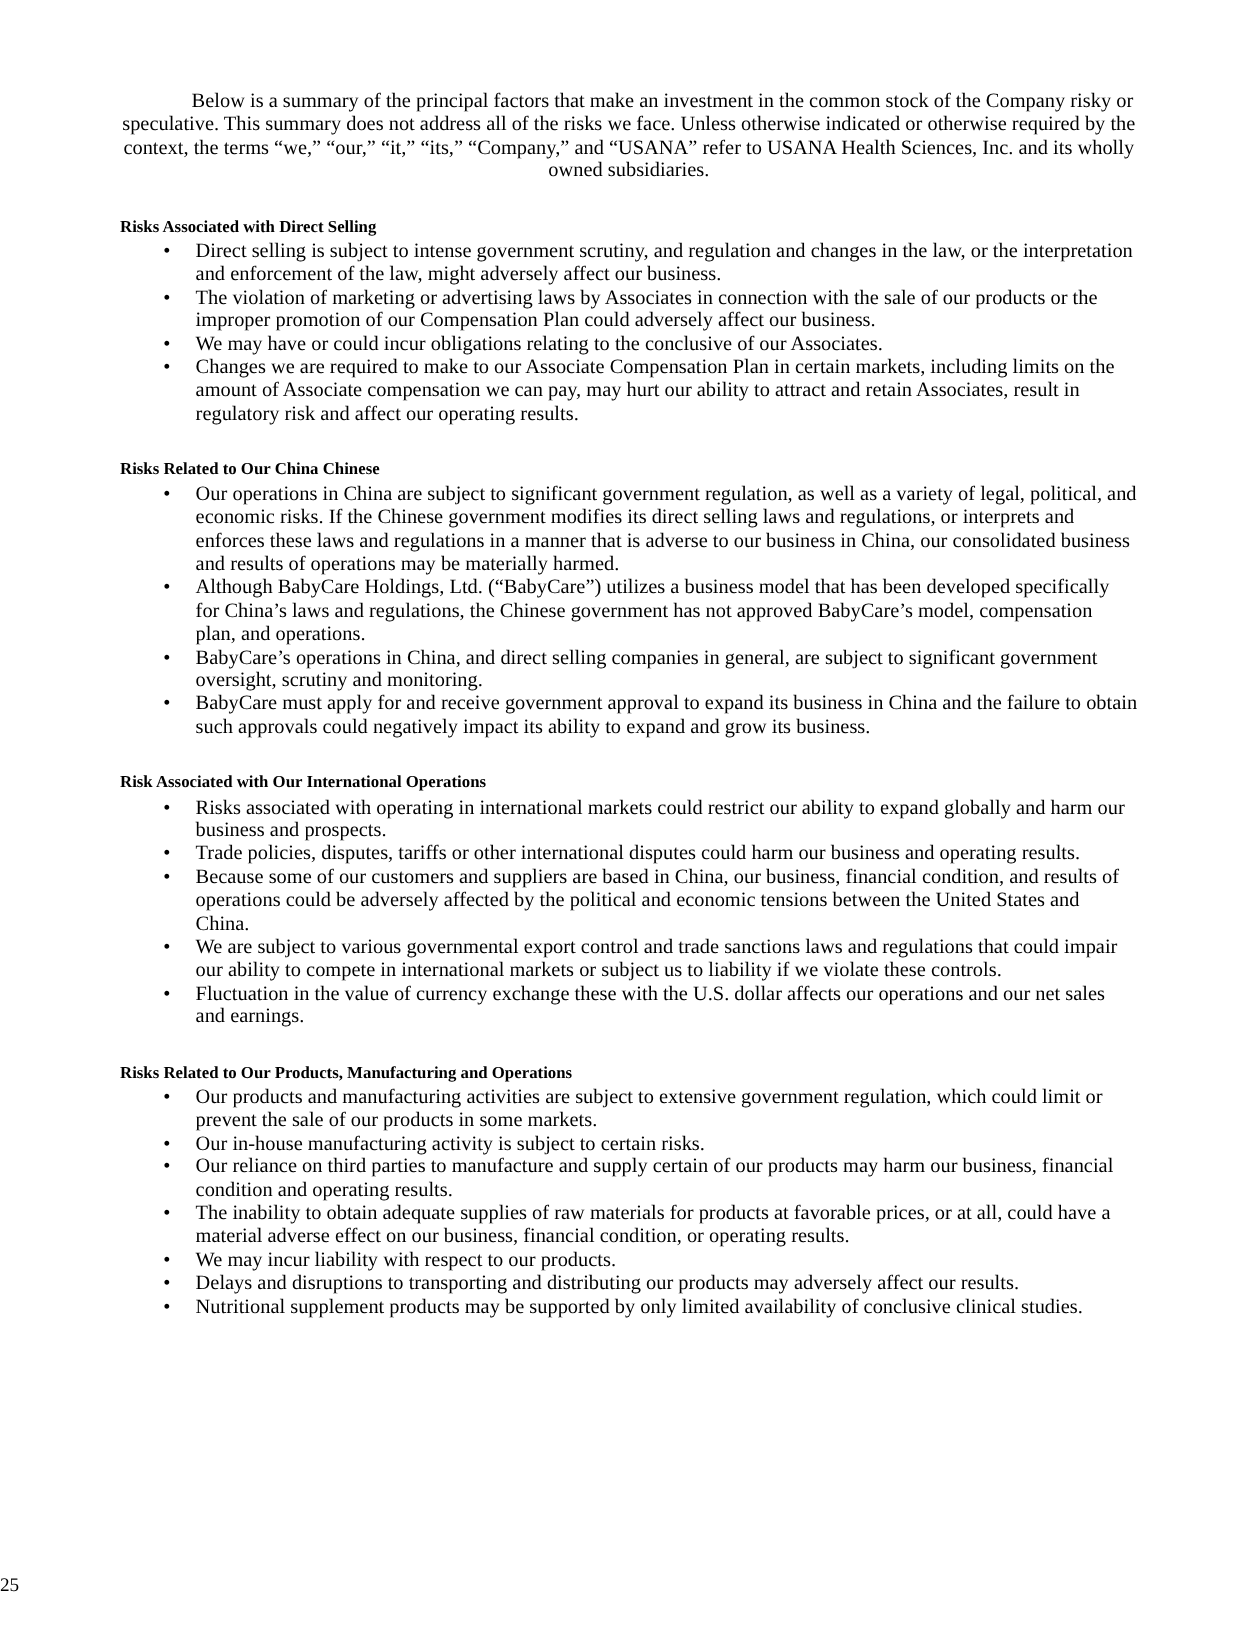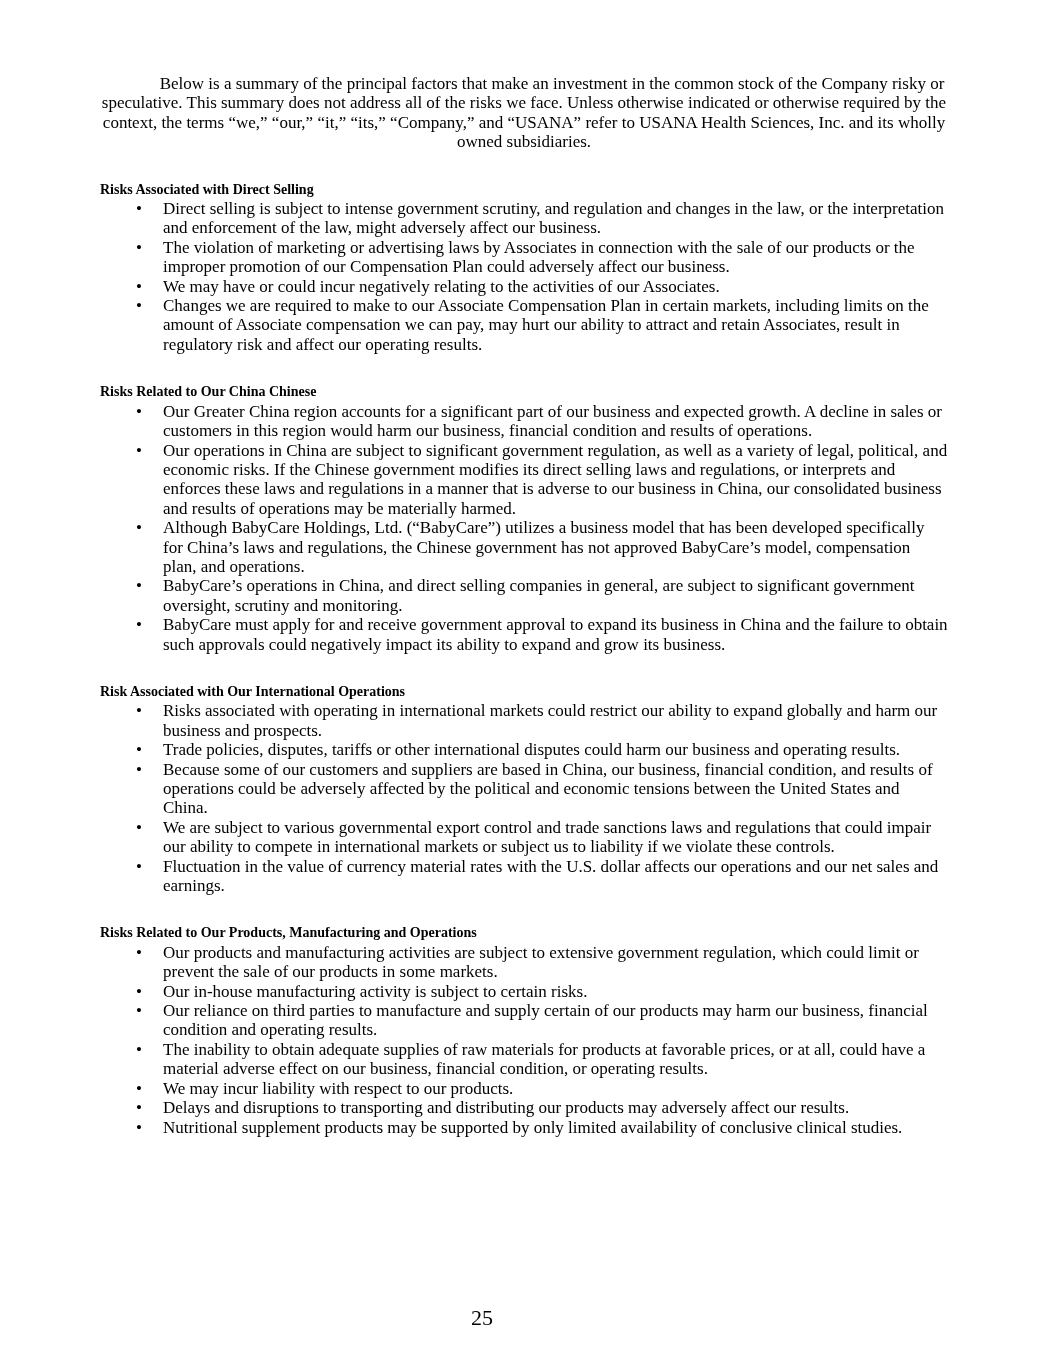"We may have or could" li { text: negatively relating to the activities -> obligations relating to the conclusive }
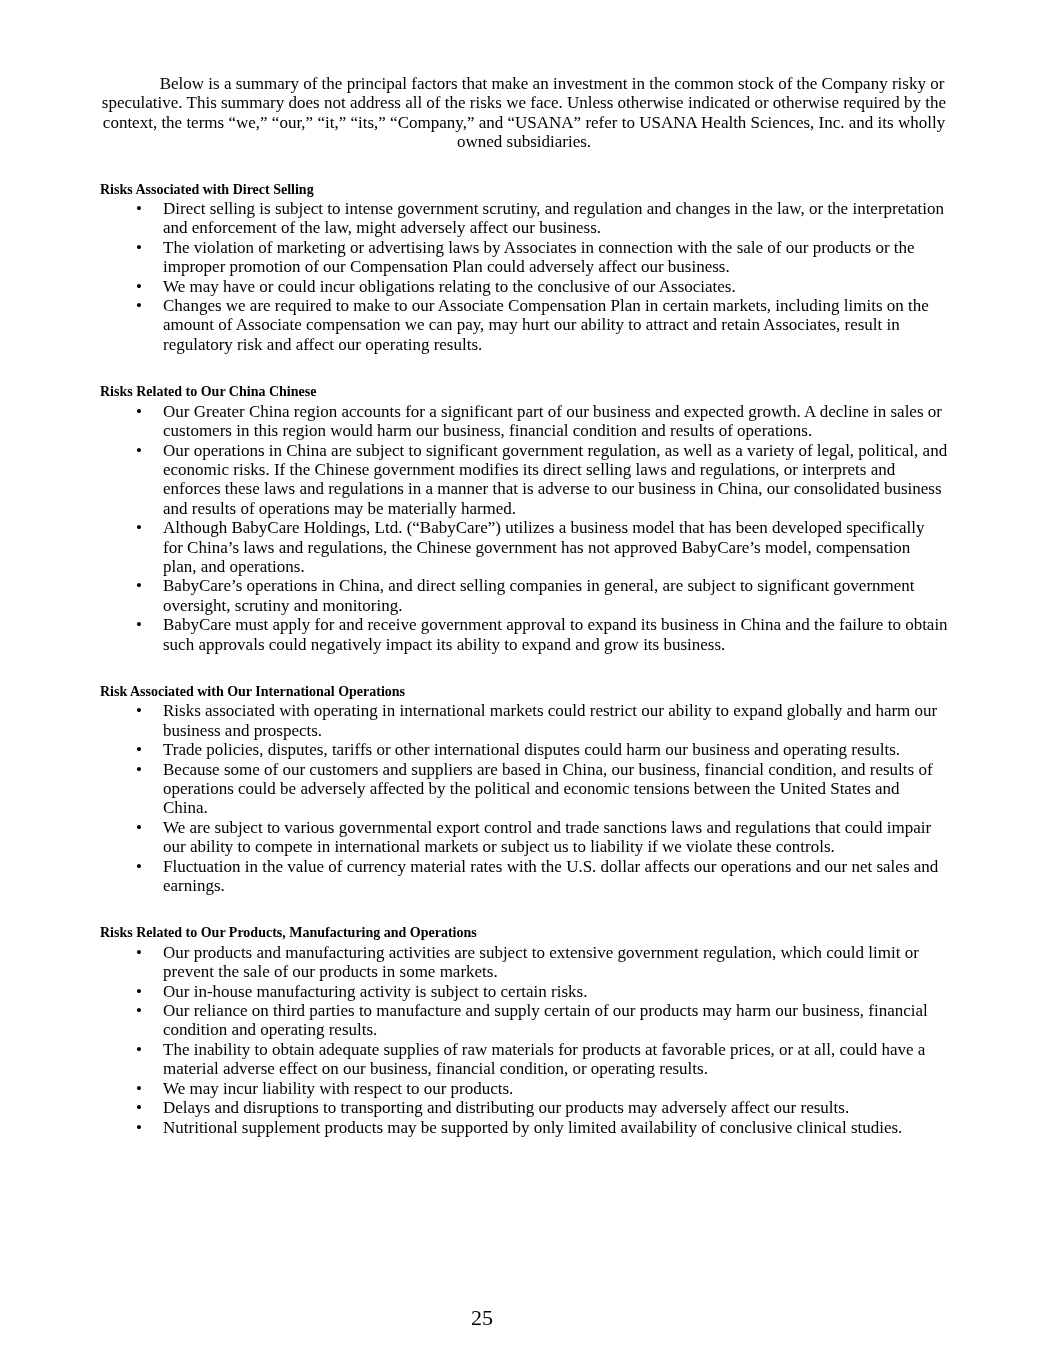"Our Greater China region accounts" li { html: <li>Our Greater China region accounts for a significant part of our business and expected growth. A decline in sales or customers in this region would harm our business, financial condition and results of operations.</li> -> none }
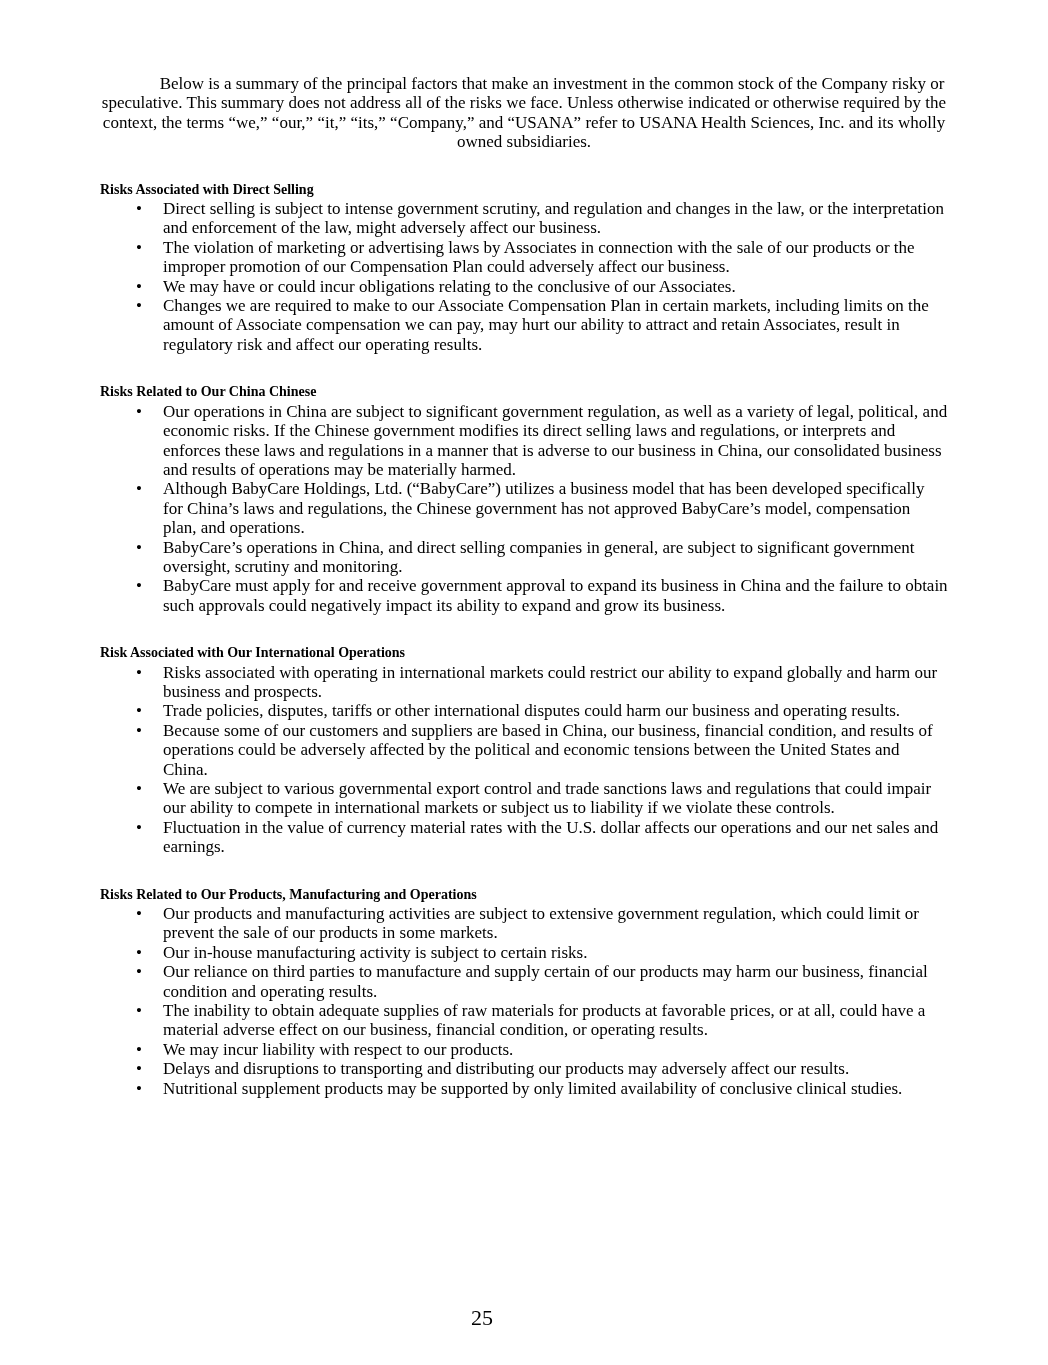"Fluctuation in the value of" li { text: material rates -> exchange these }
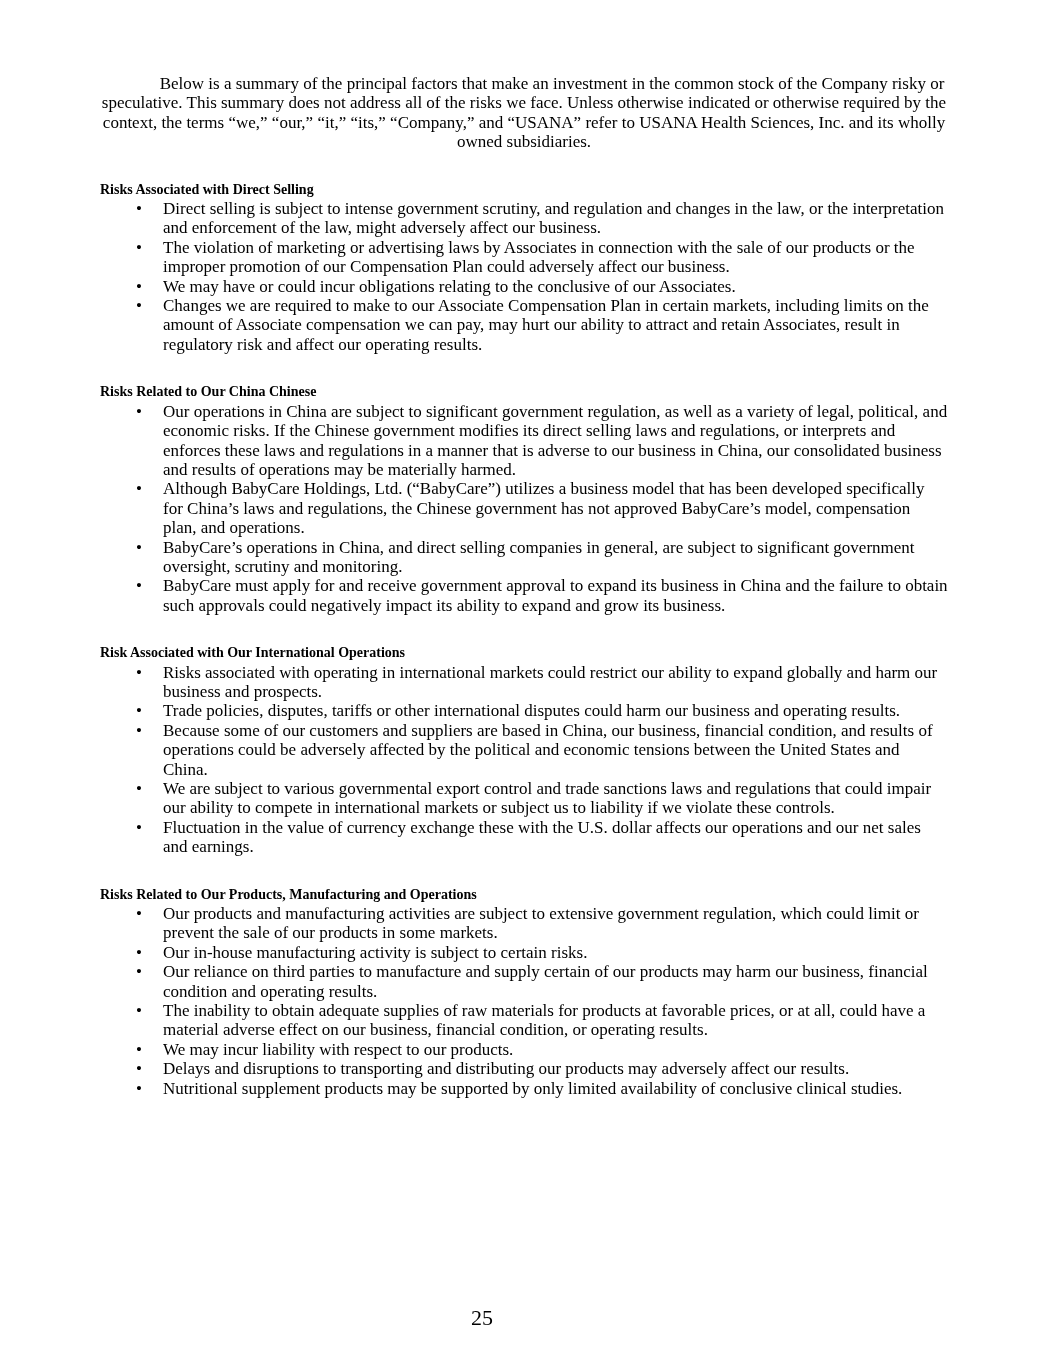"25" .page-number { font-size: 22px -> 16px; text-align: center -> none }
